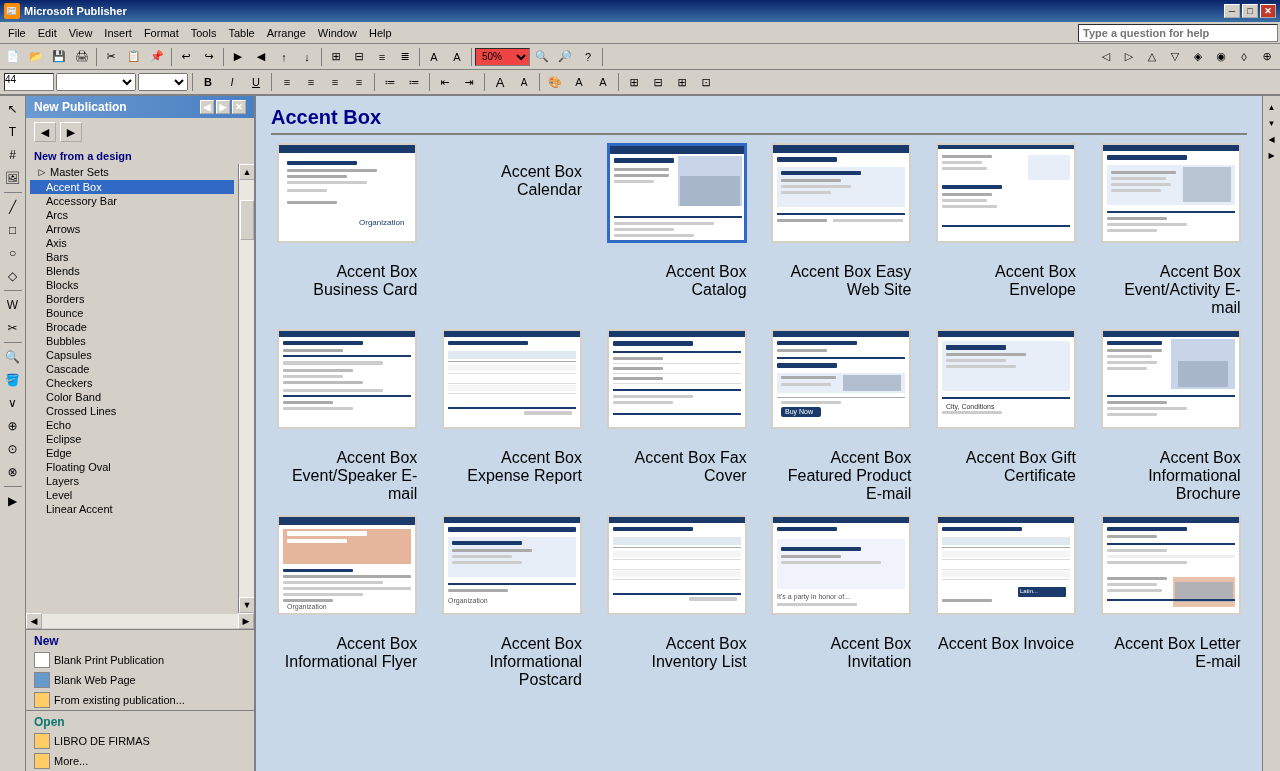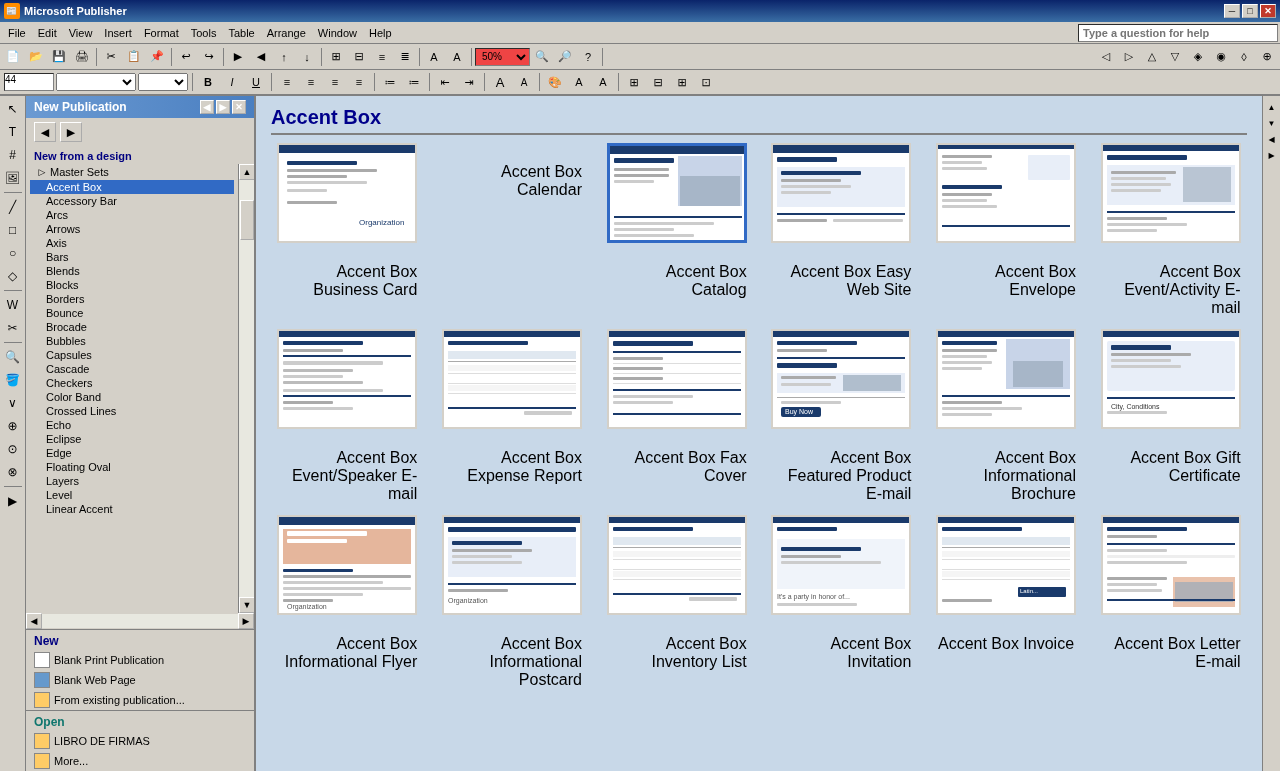"Accent Box Informational Brochure" div.template-item { order: before "Accent Box Gift Certificate" -> after "Accent Box Gift Certificate" }
